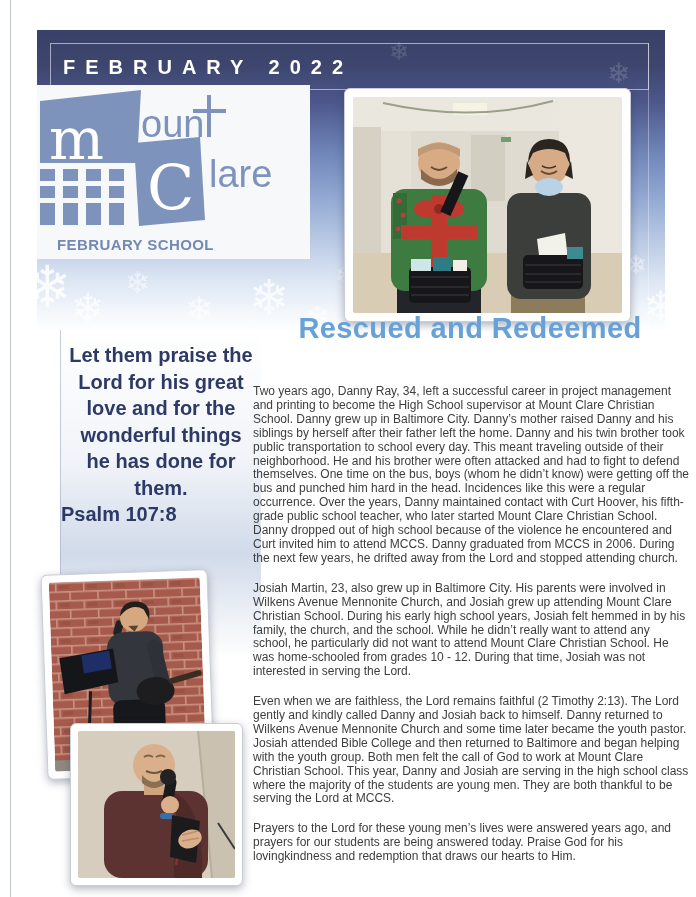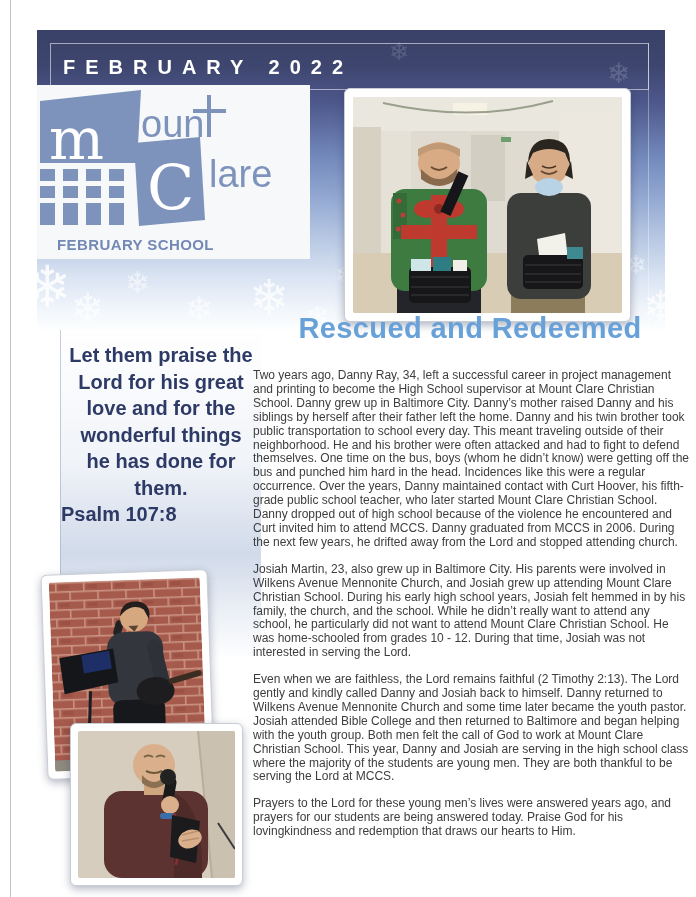"Two years ago, Danny Ray," .article-body p { margin-top: none -> 16px }
